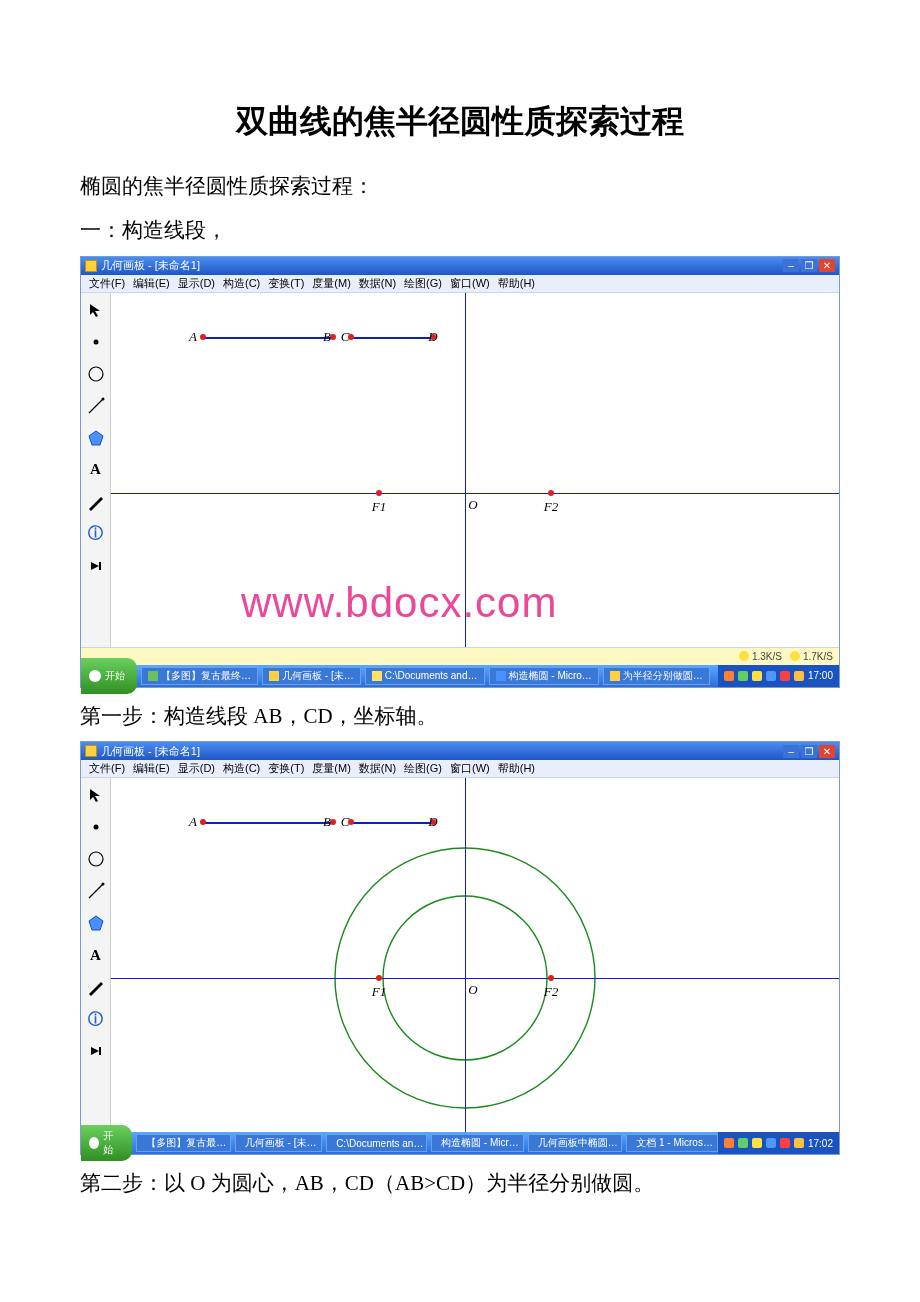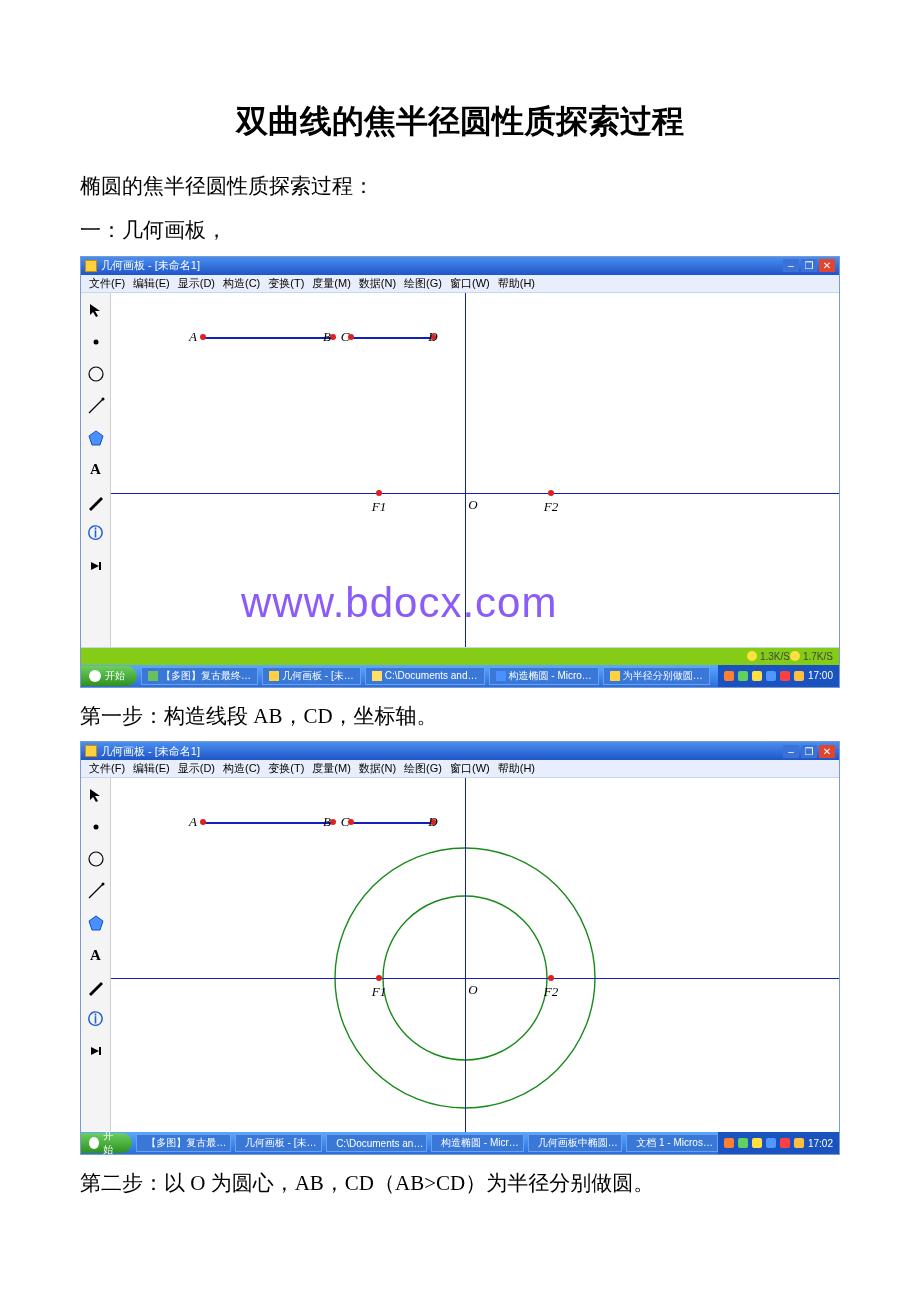"一：几何画板，" p.body-text { text: 几何画板 -> 构造线段 }
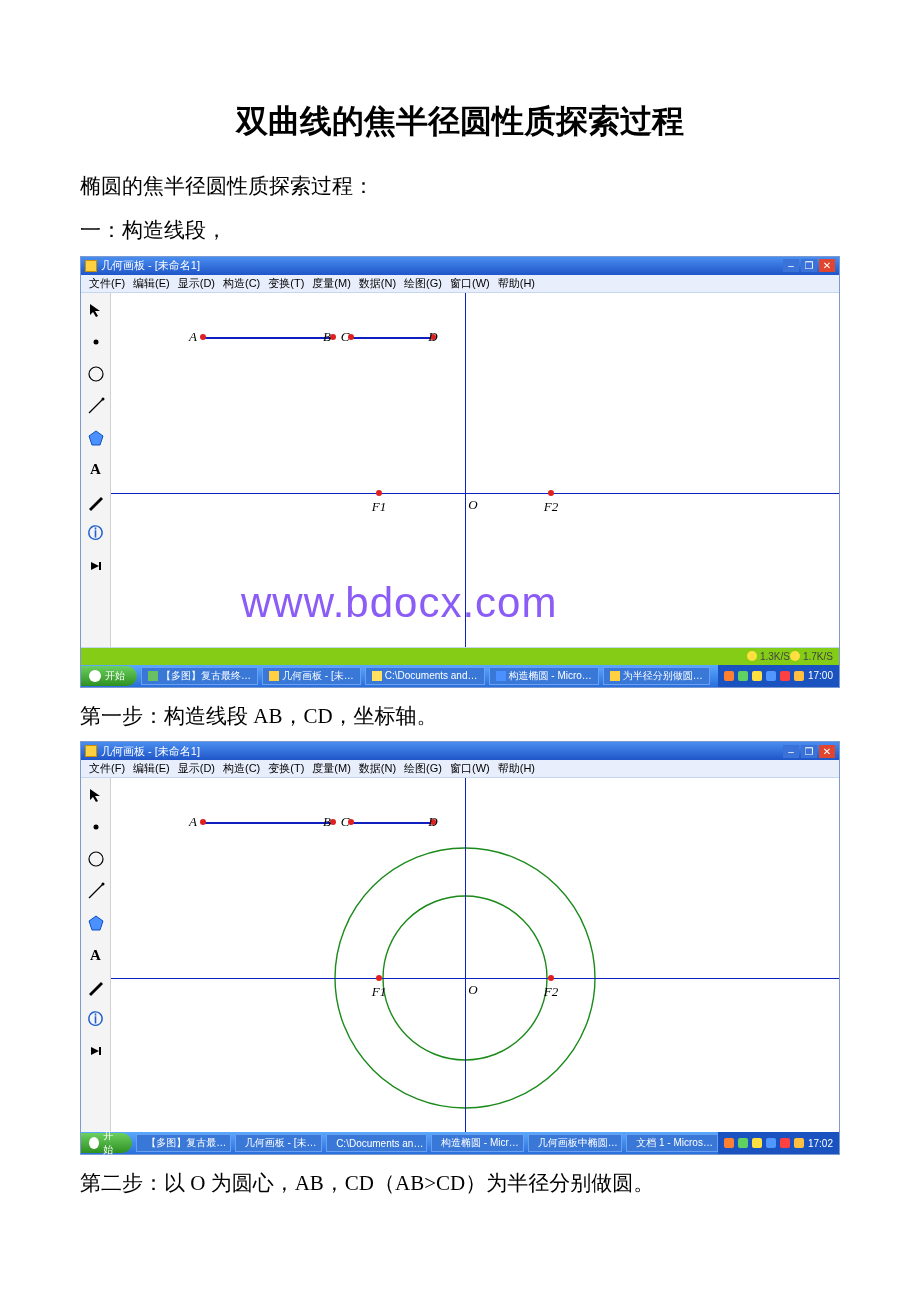"www.bdocx.com" .watermark { color: #8b5cf6 -> #ec4899 }
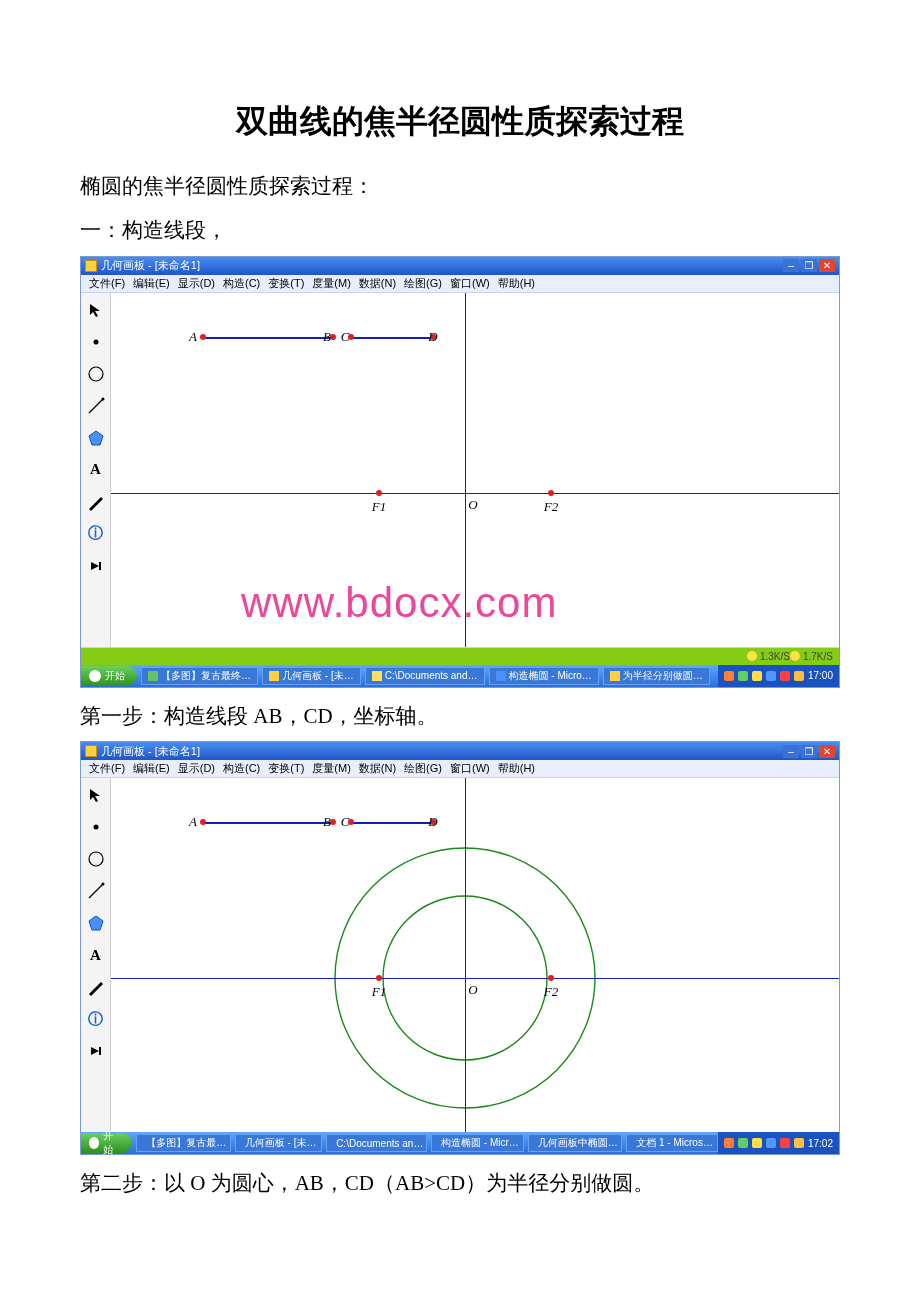"1.3K/S" .statusbar { background: #84cc16 -> #fef9c3; gap: 0 -> 8px }
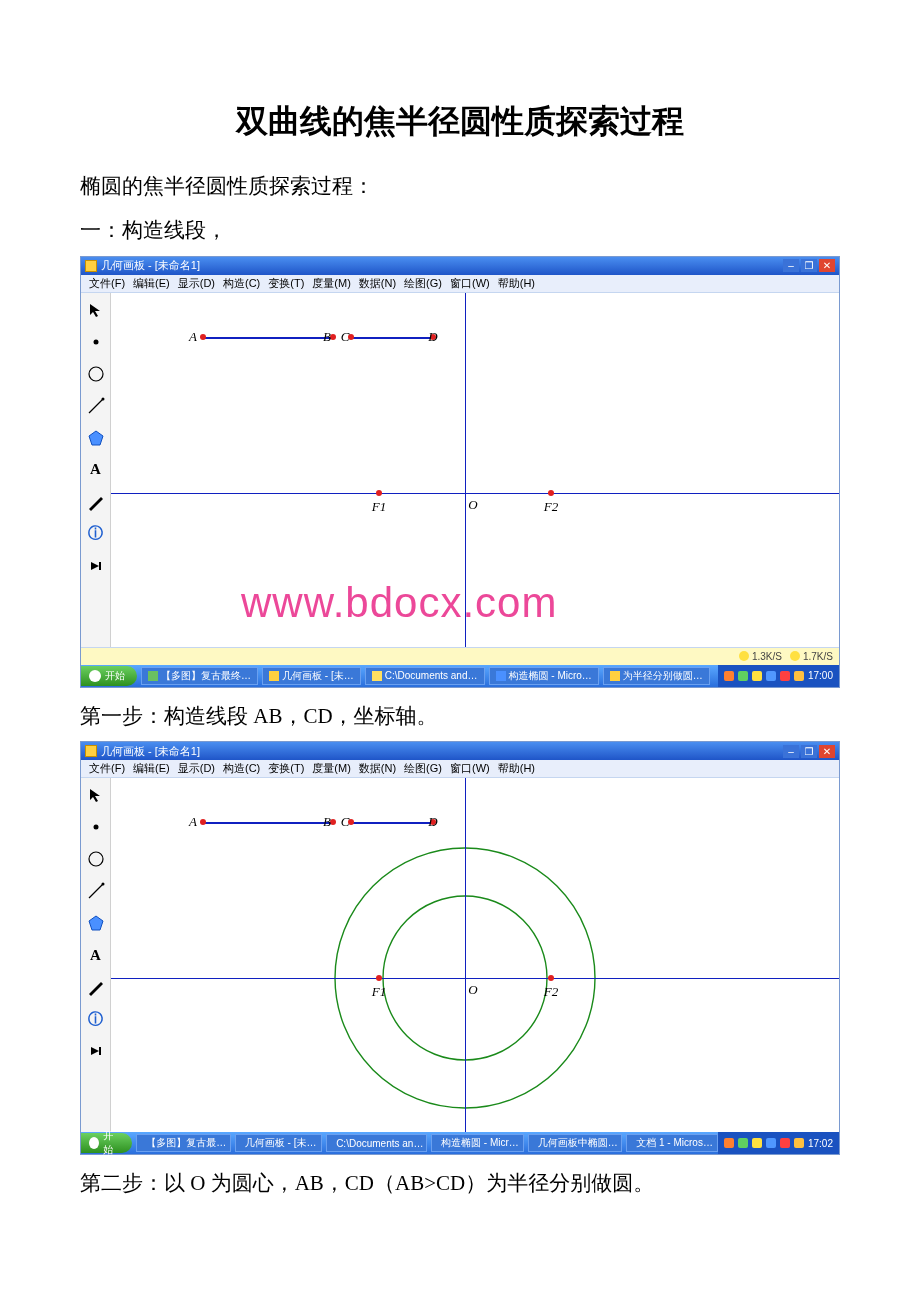"开始" .startbtn { height: 20px -> 36px }
